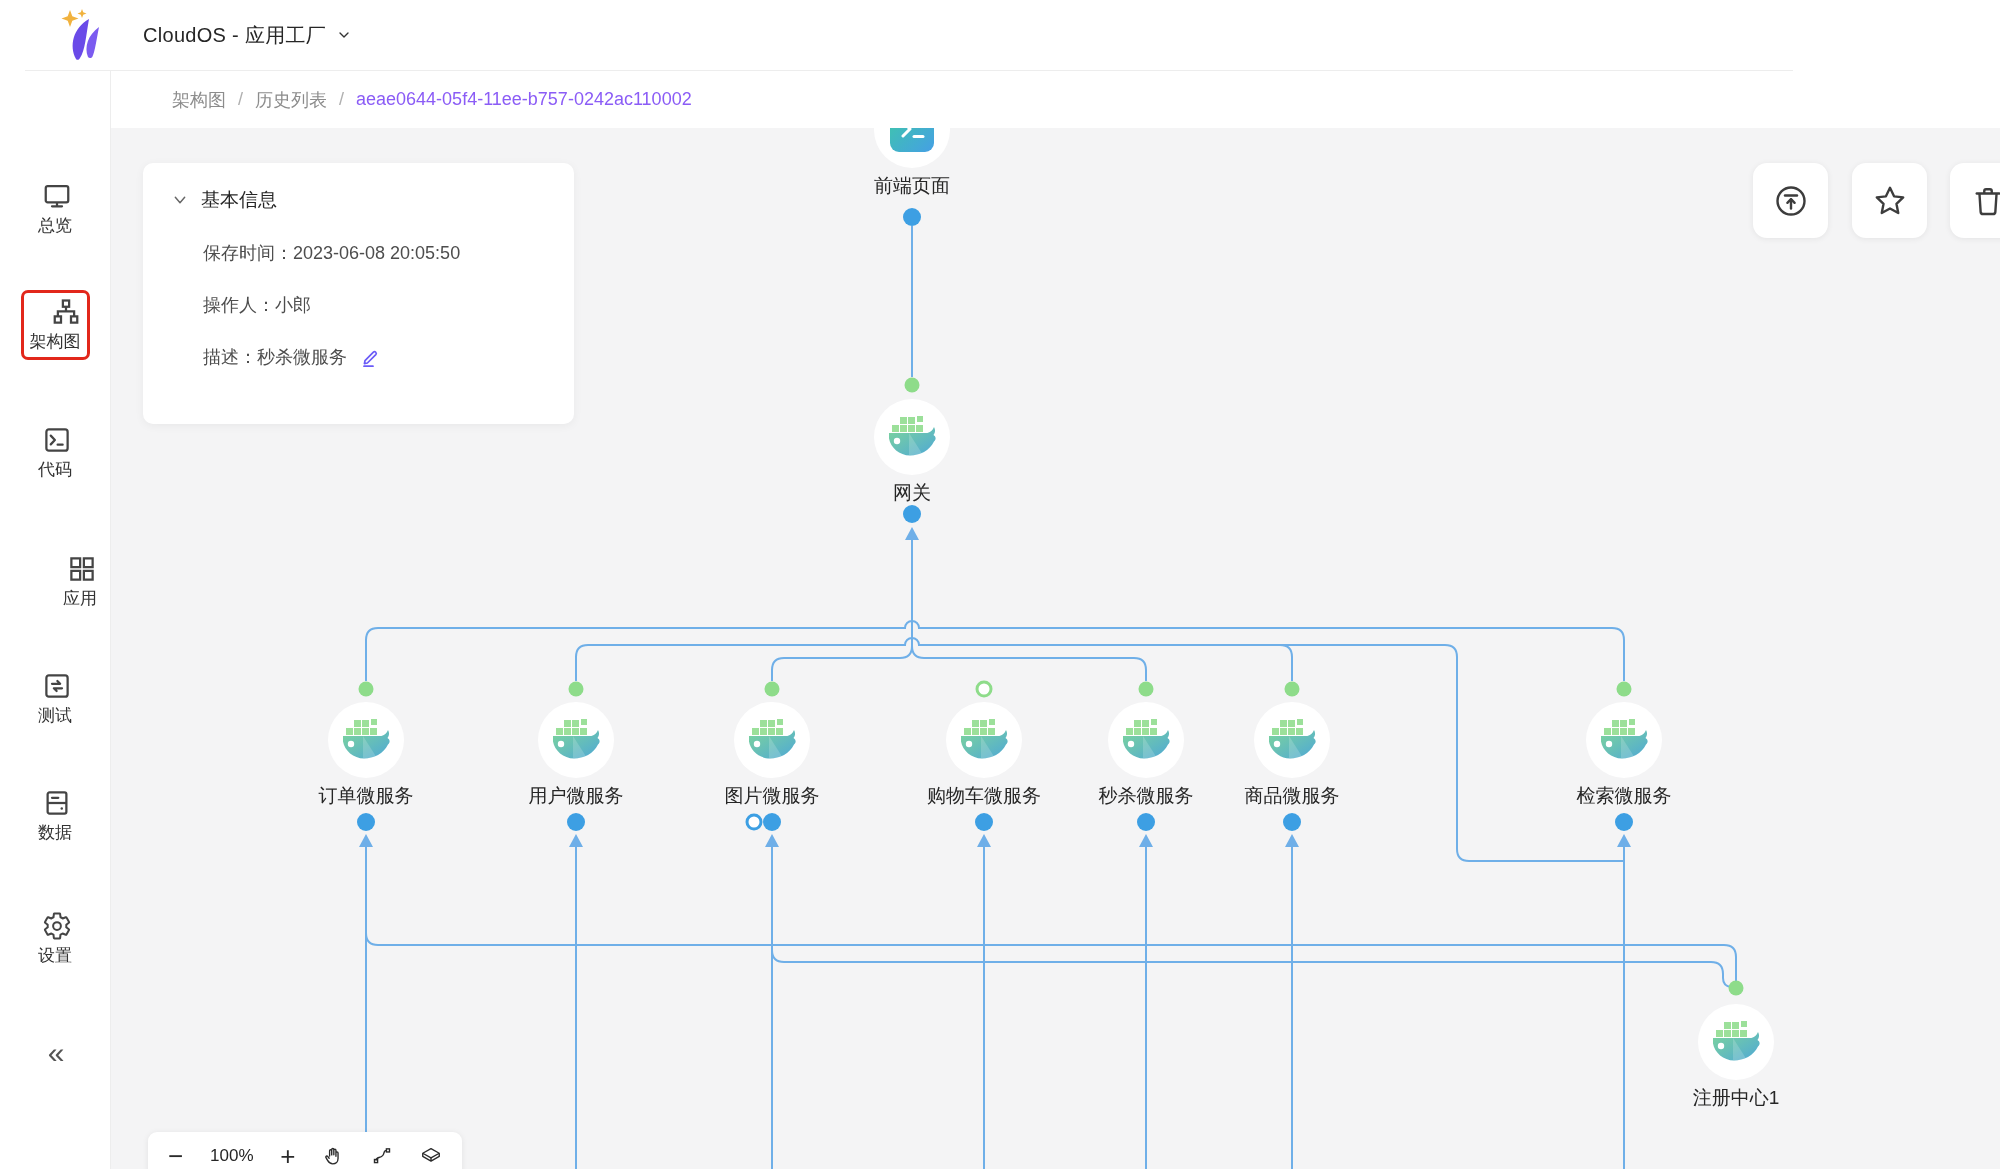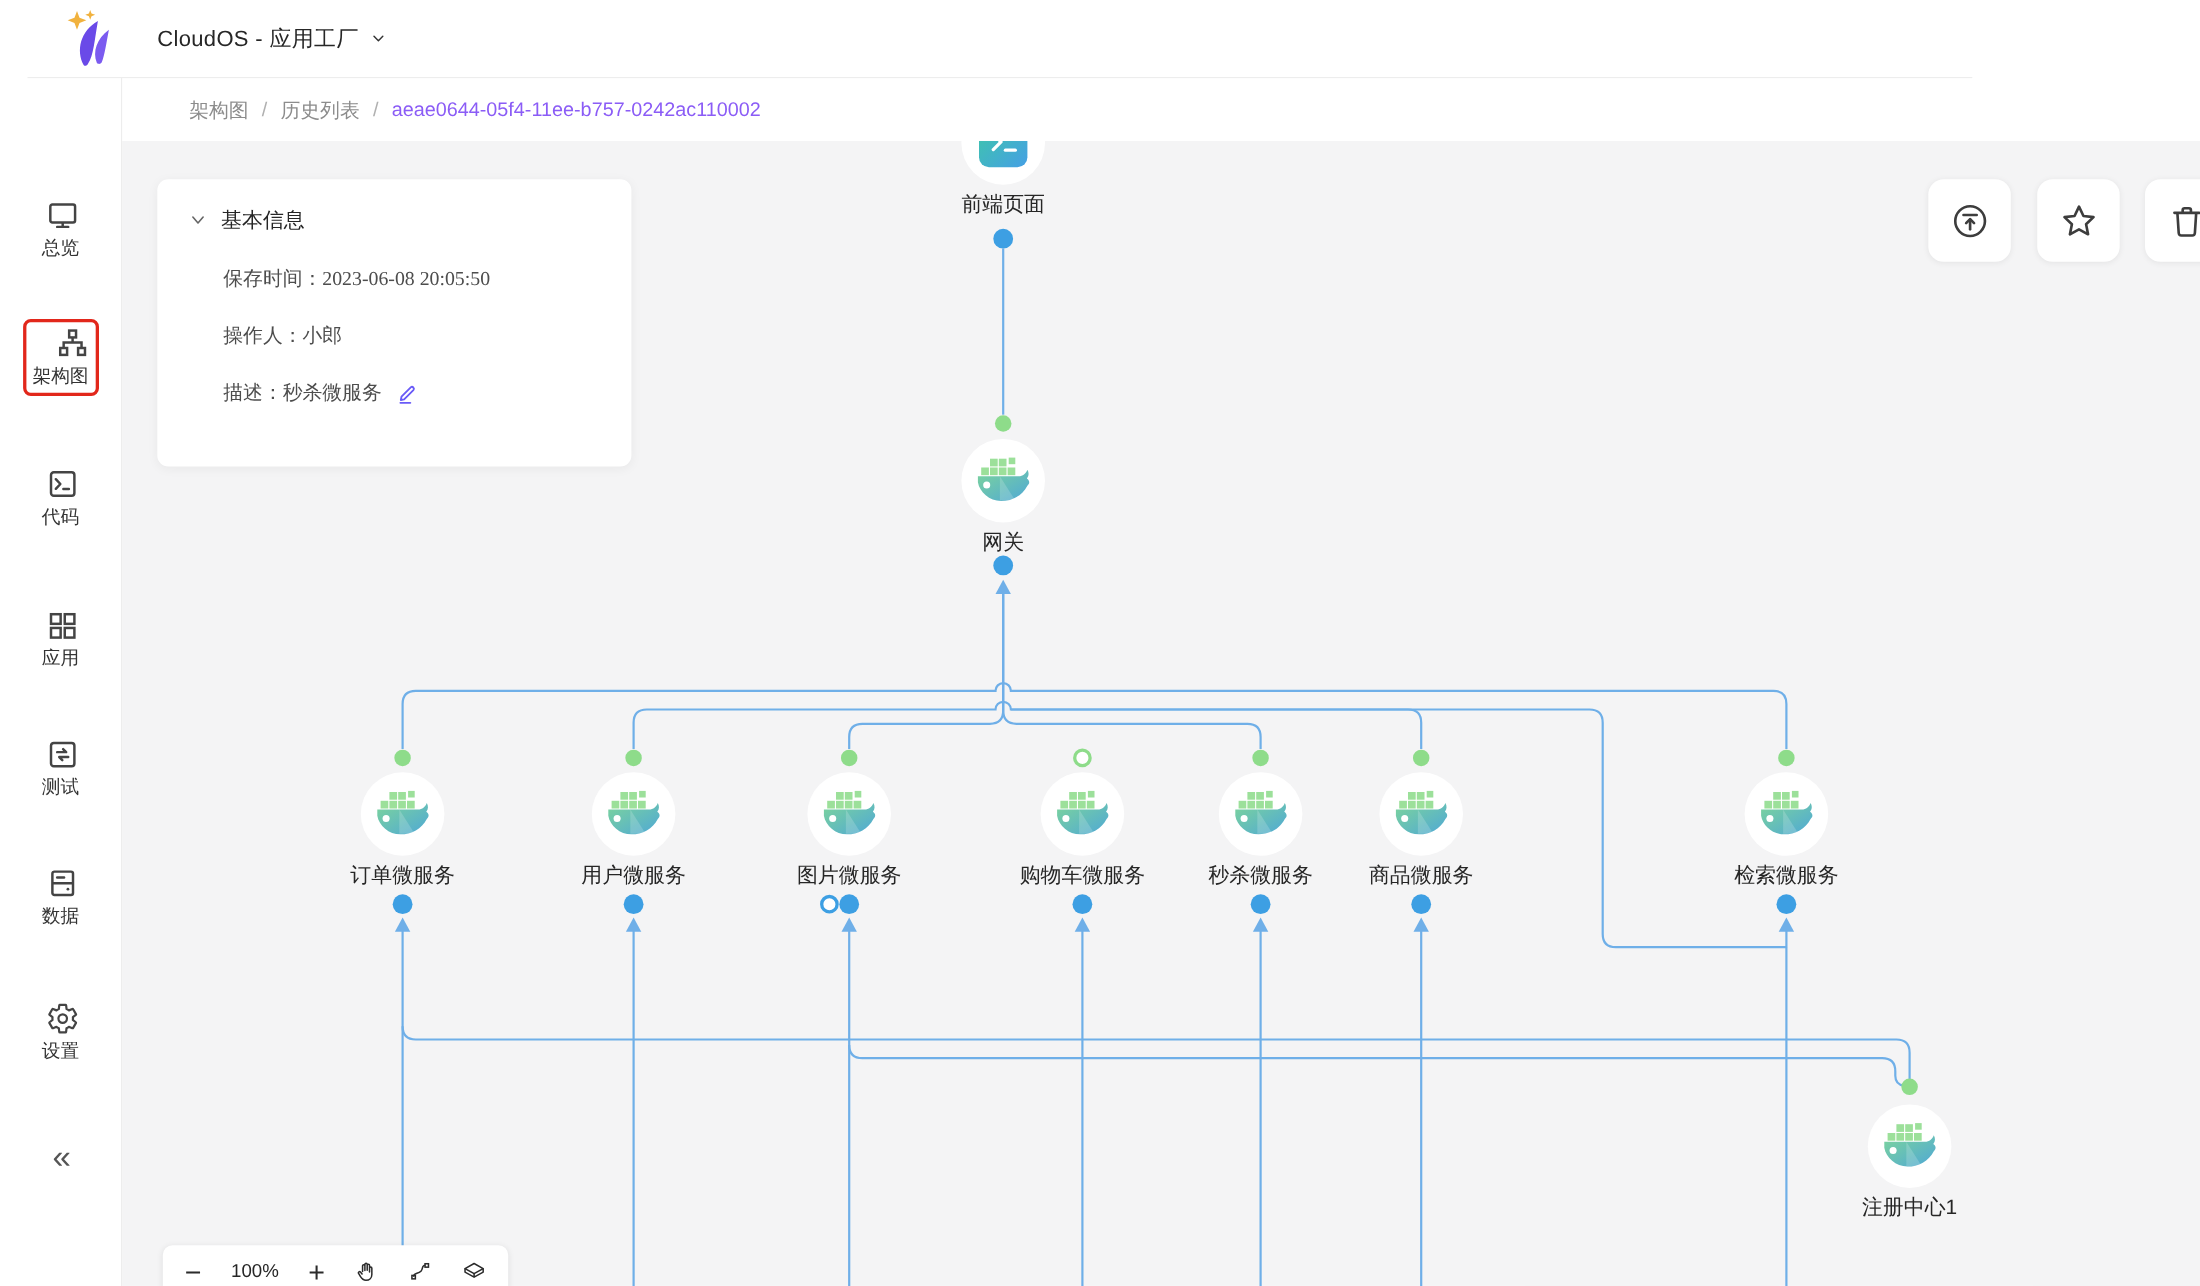"基本信息" .info-card { font-family: Liberation Serif, serif -> none }
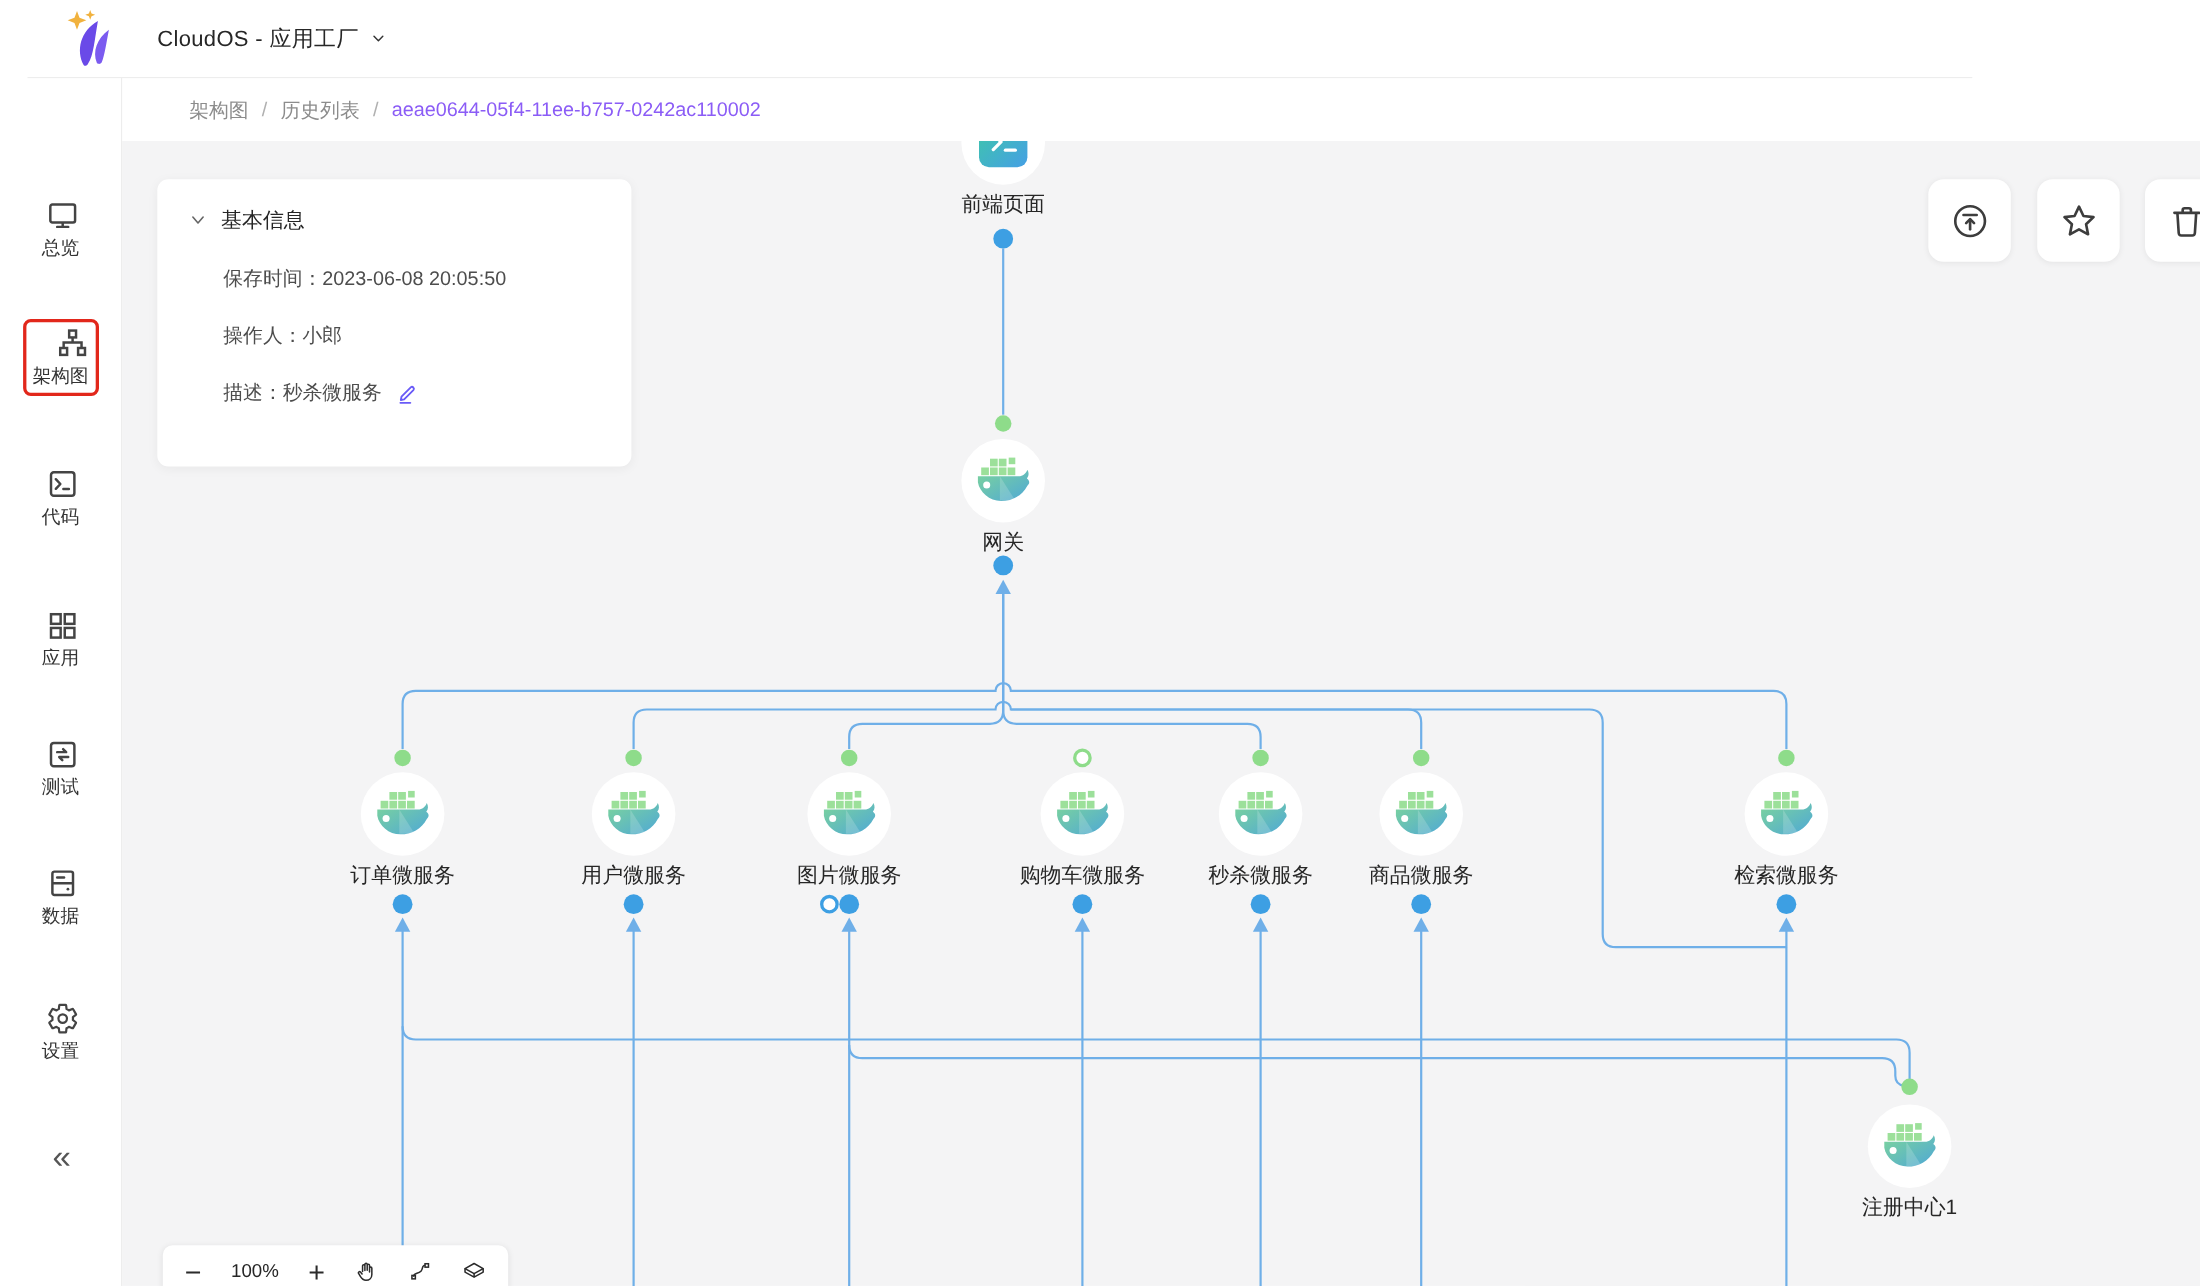"应用" div.side-item { padding-left: none -> 25px }
